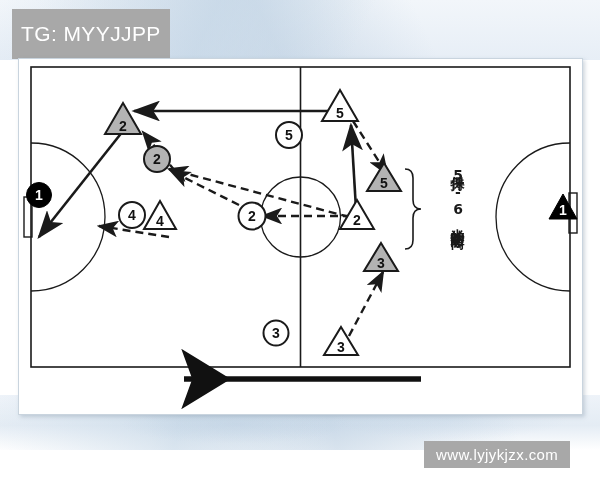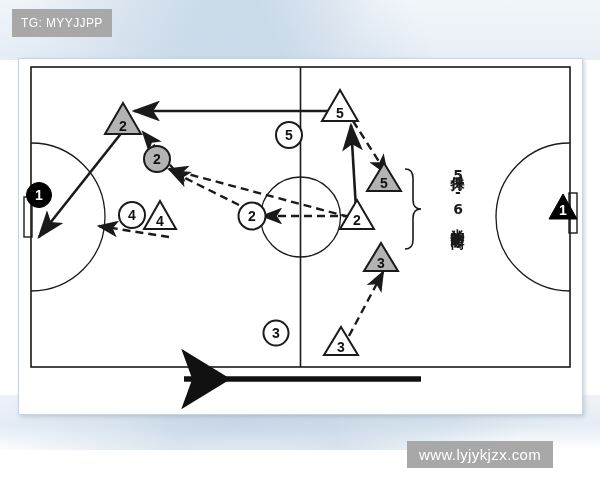"TG: MYYJJPP" #tg-watermark { font-size: 12px -> 21px; padding: 5px 9px -> 16px 9px }
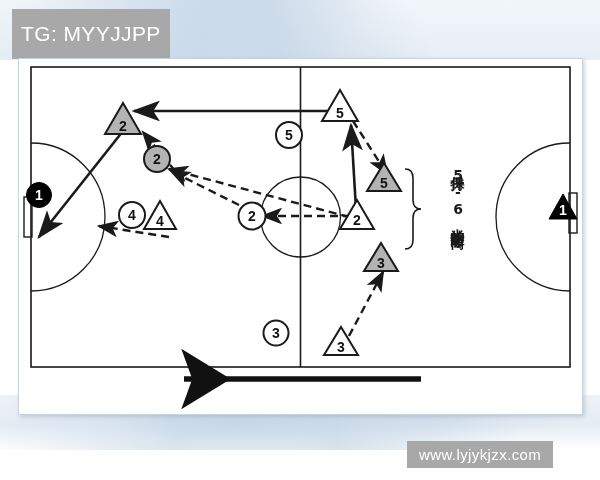"www.lyjykjzx.com" #site-watermark { left: 407px -> 424px }
